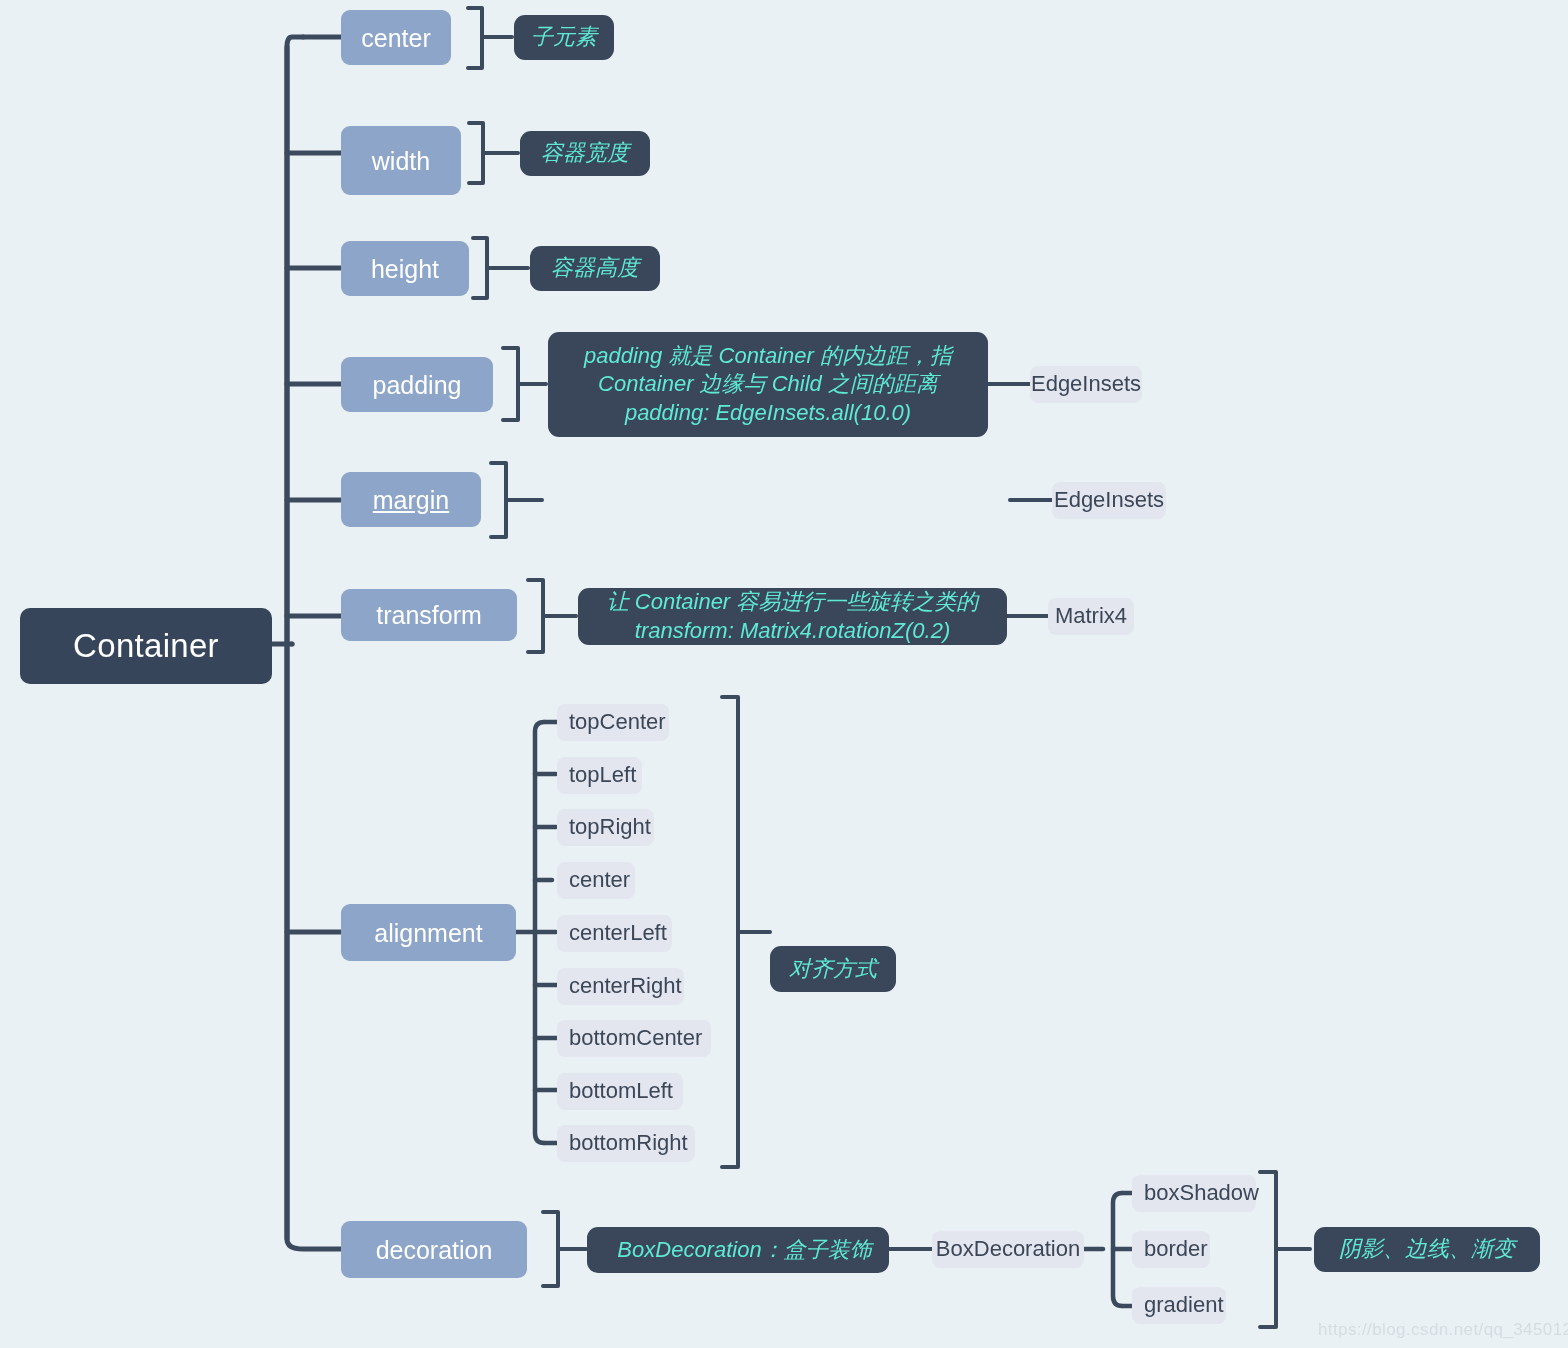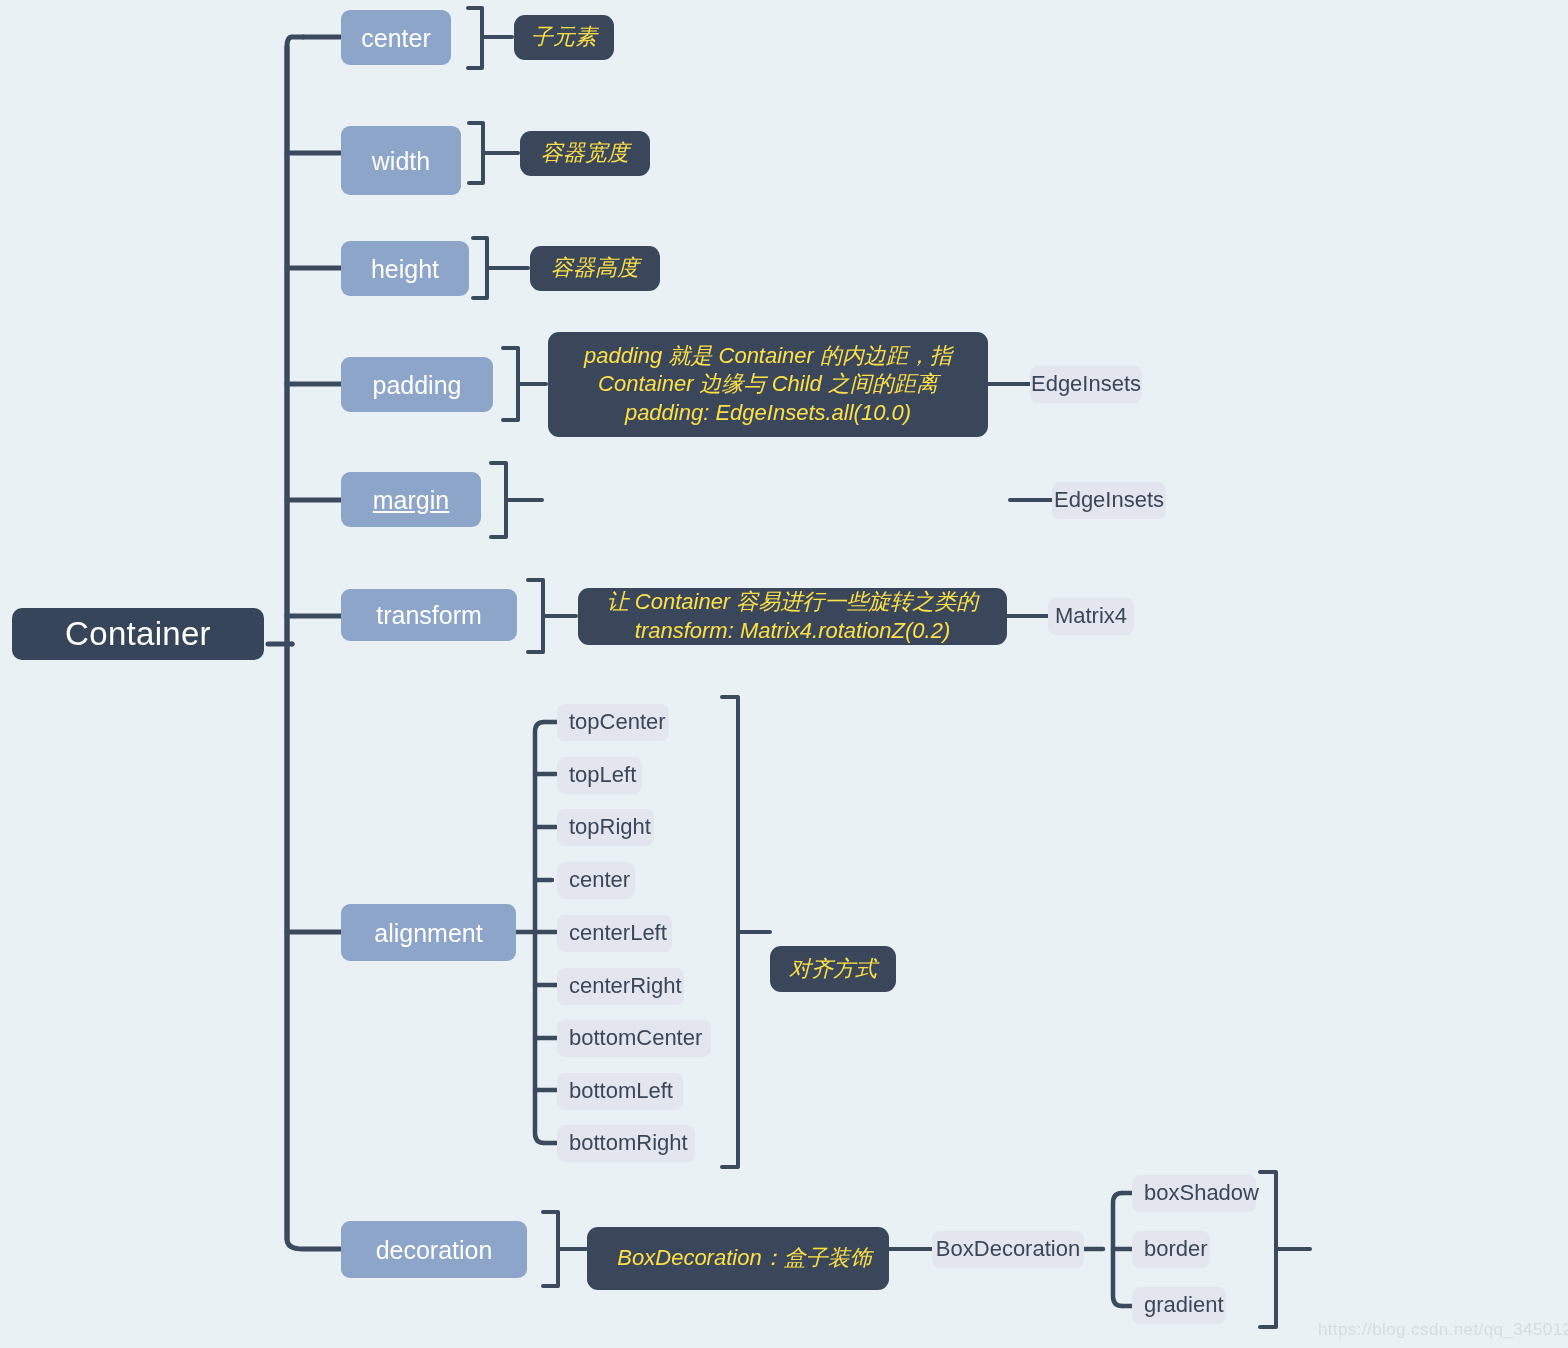"子元素" .n-dark { color: #fde047 -> #5eead4 }
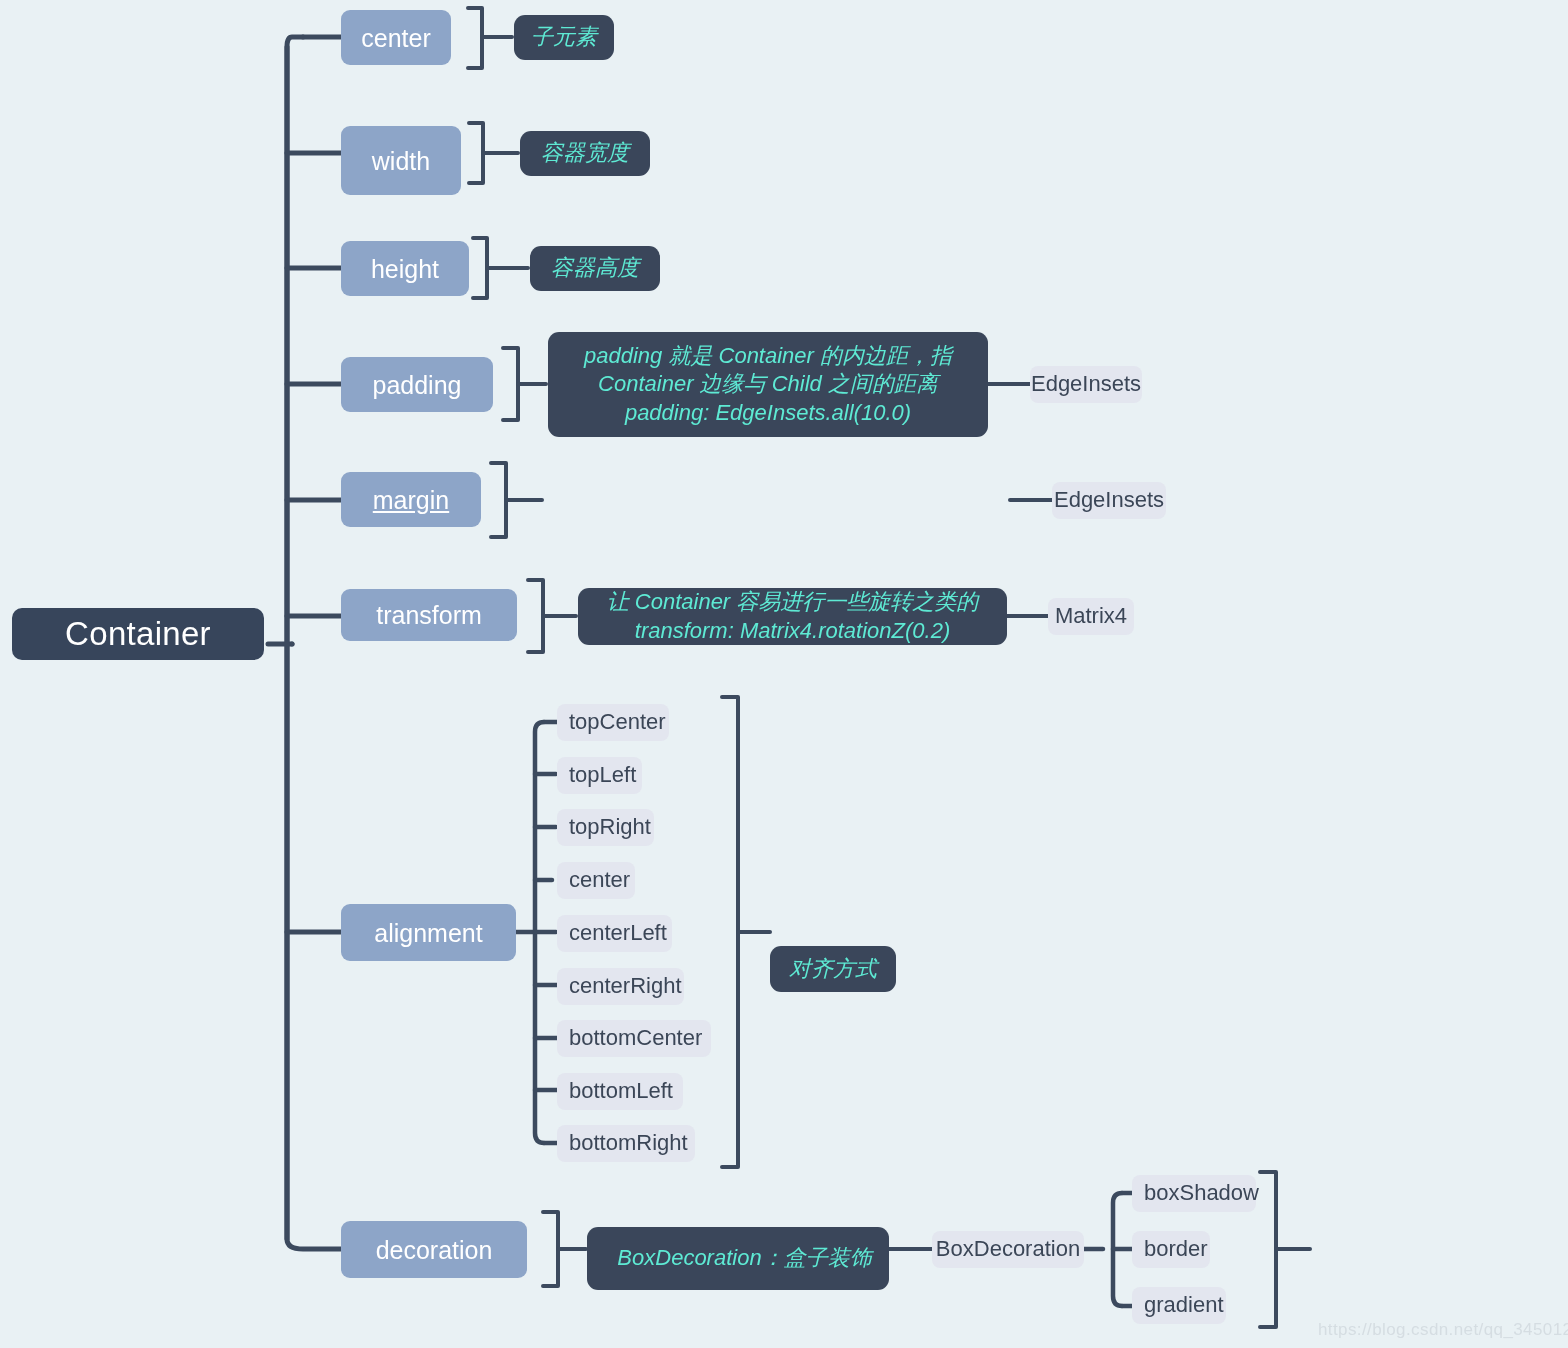"Container" div.node { height: 52px -> 76px; left: 12px -> 20px }
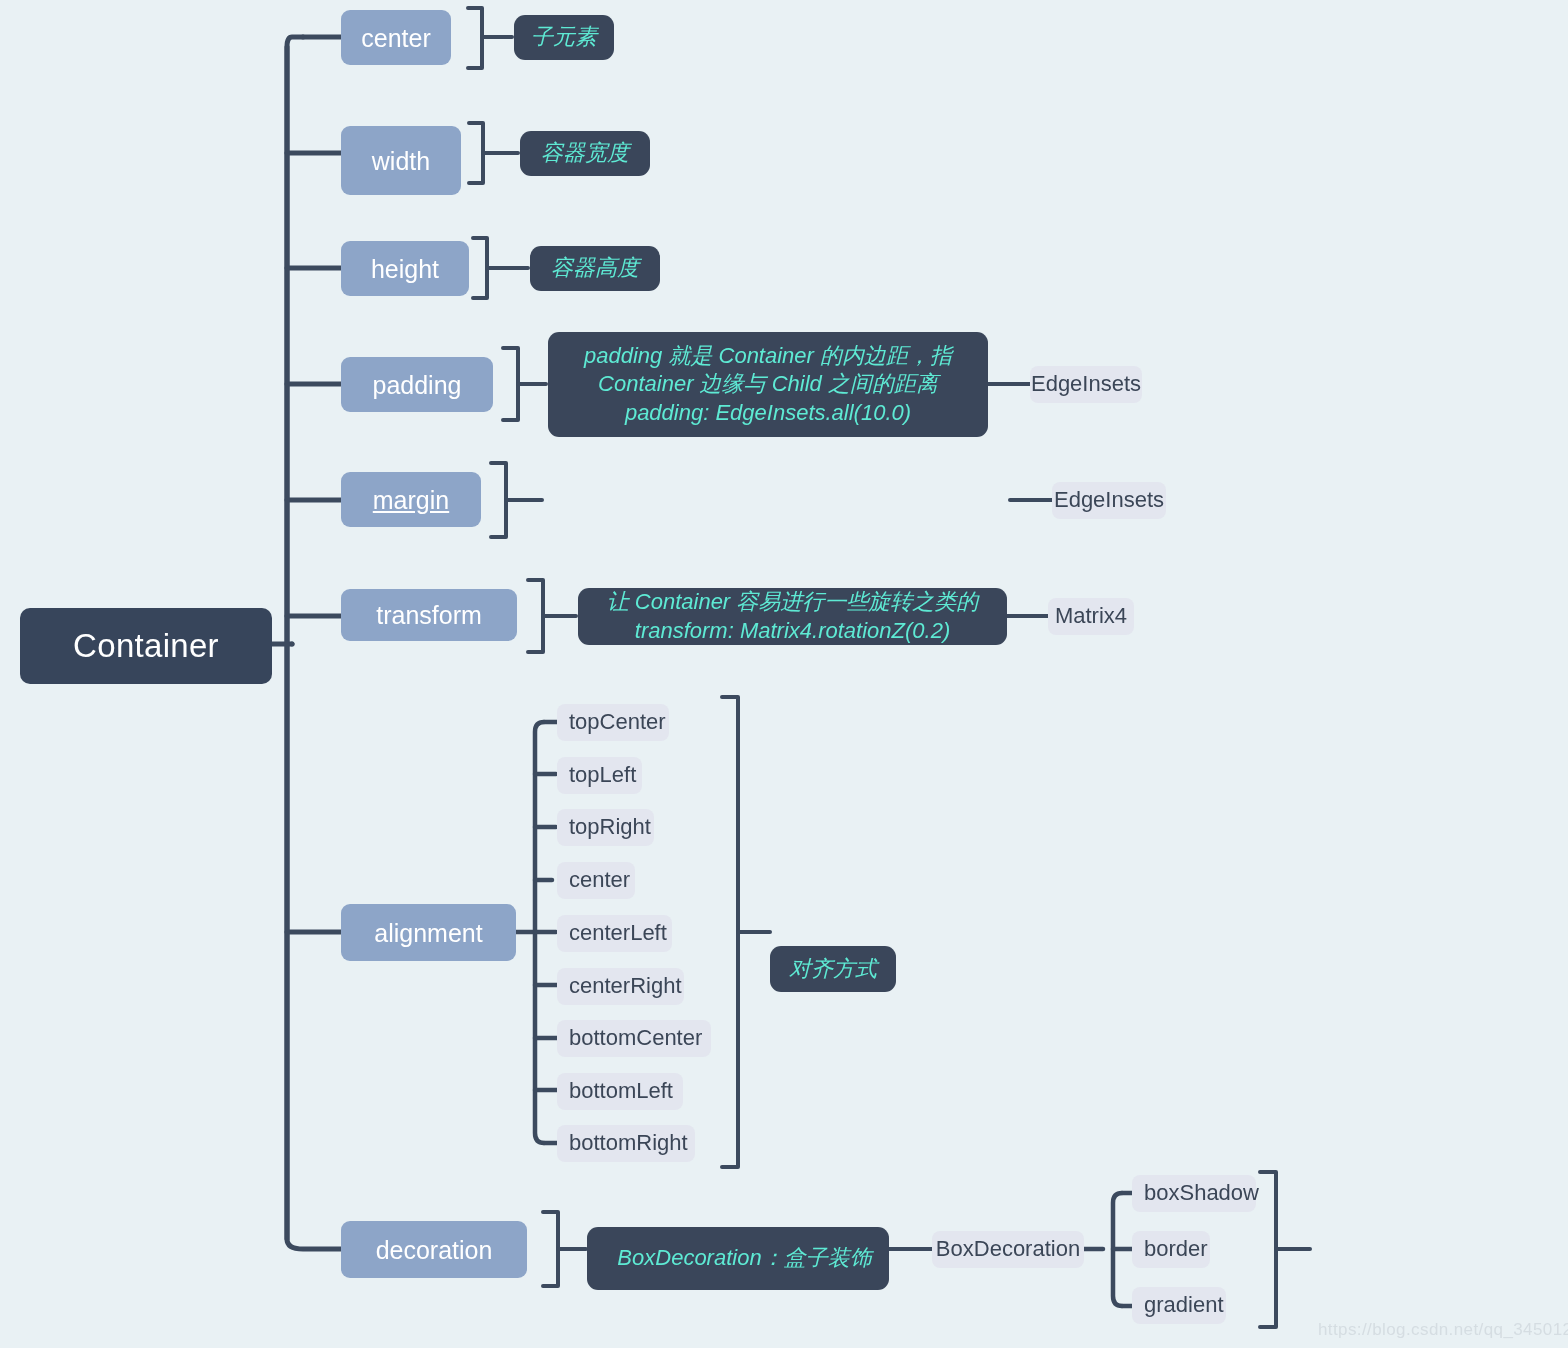"BoxDecoration：盒子装饰" div.node { height: 63px -> 46px }
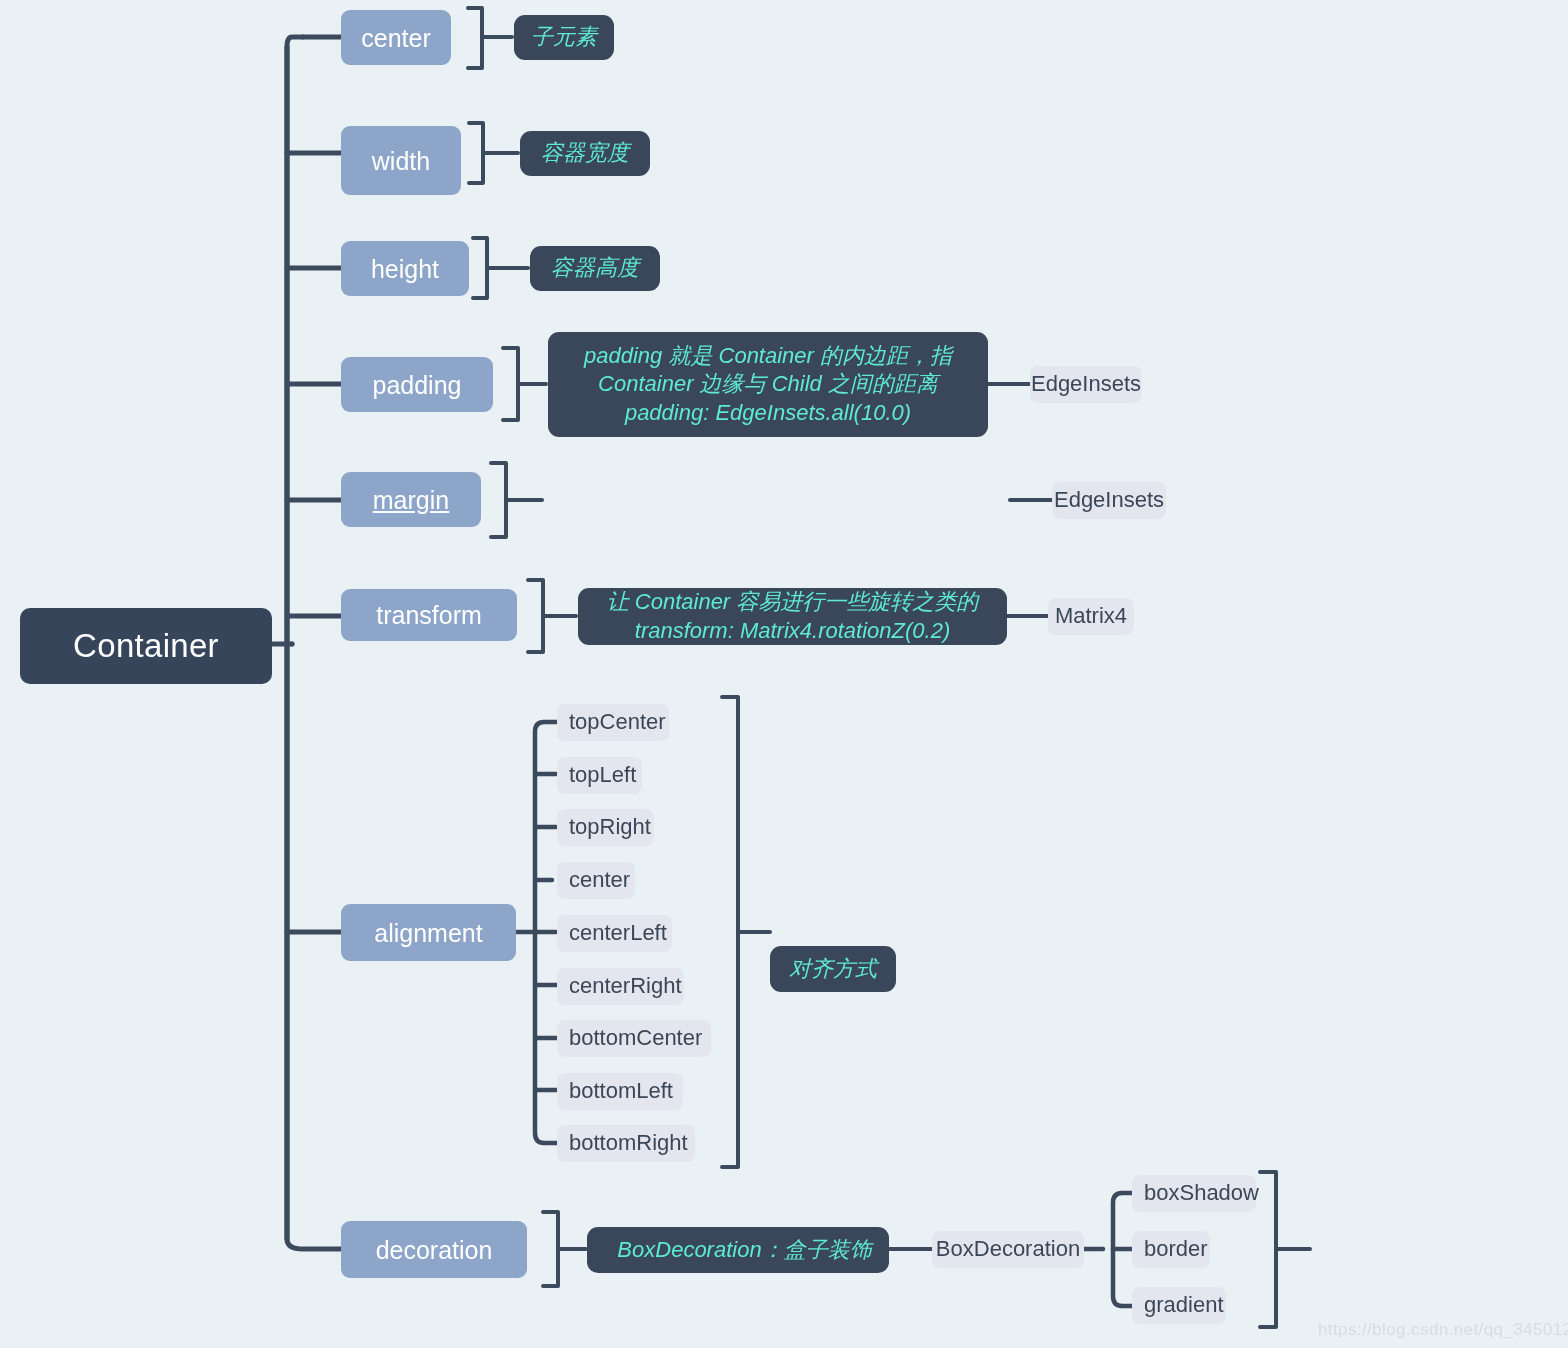"阴影、边线、渐变" div.node { html: none -> <div> <span>阴影、边线、渐变</span> </div> }
